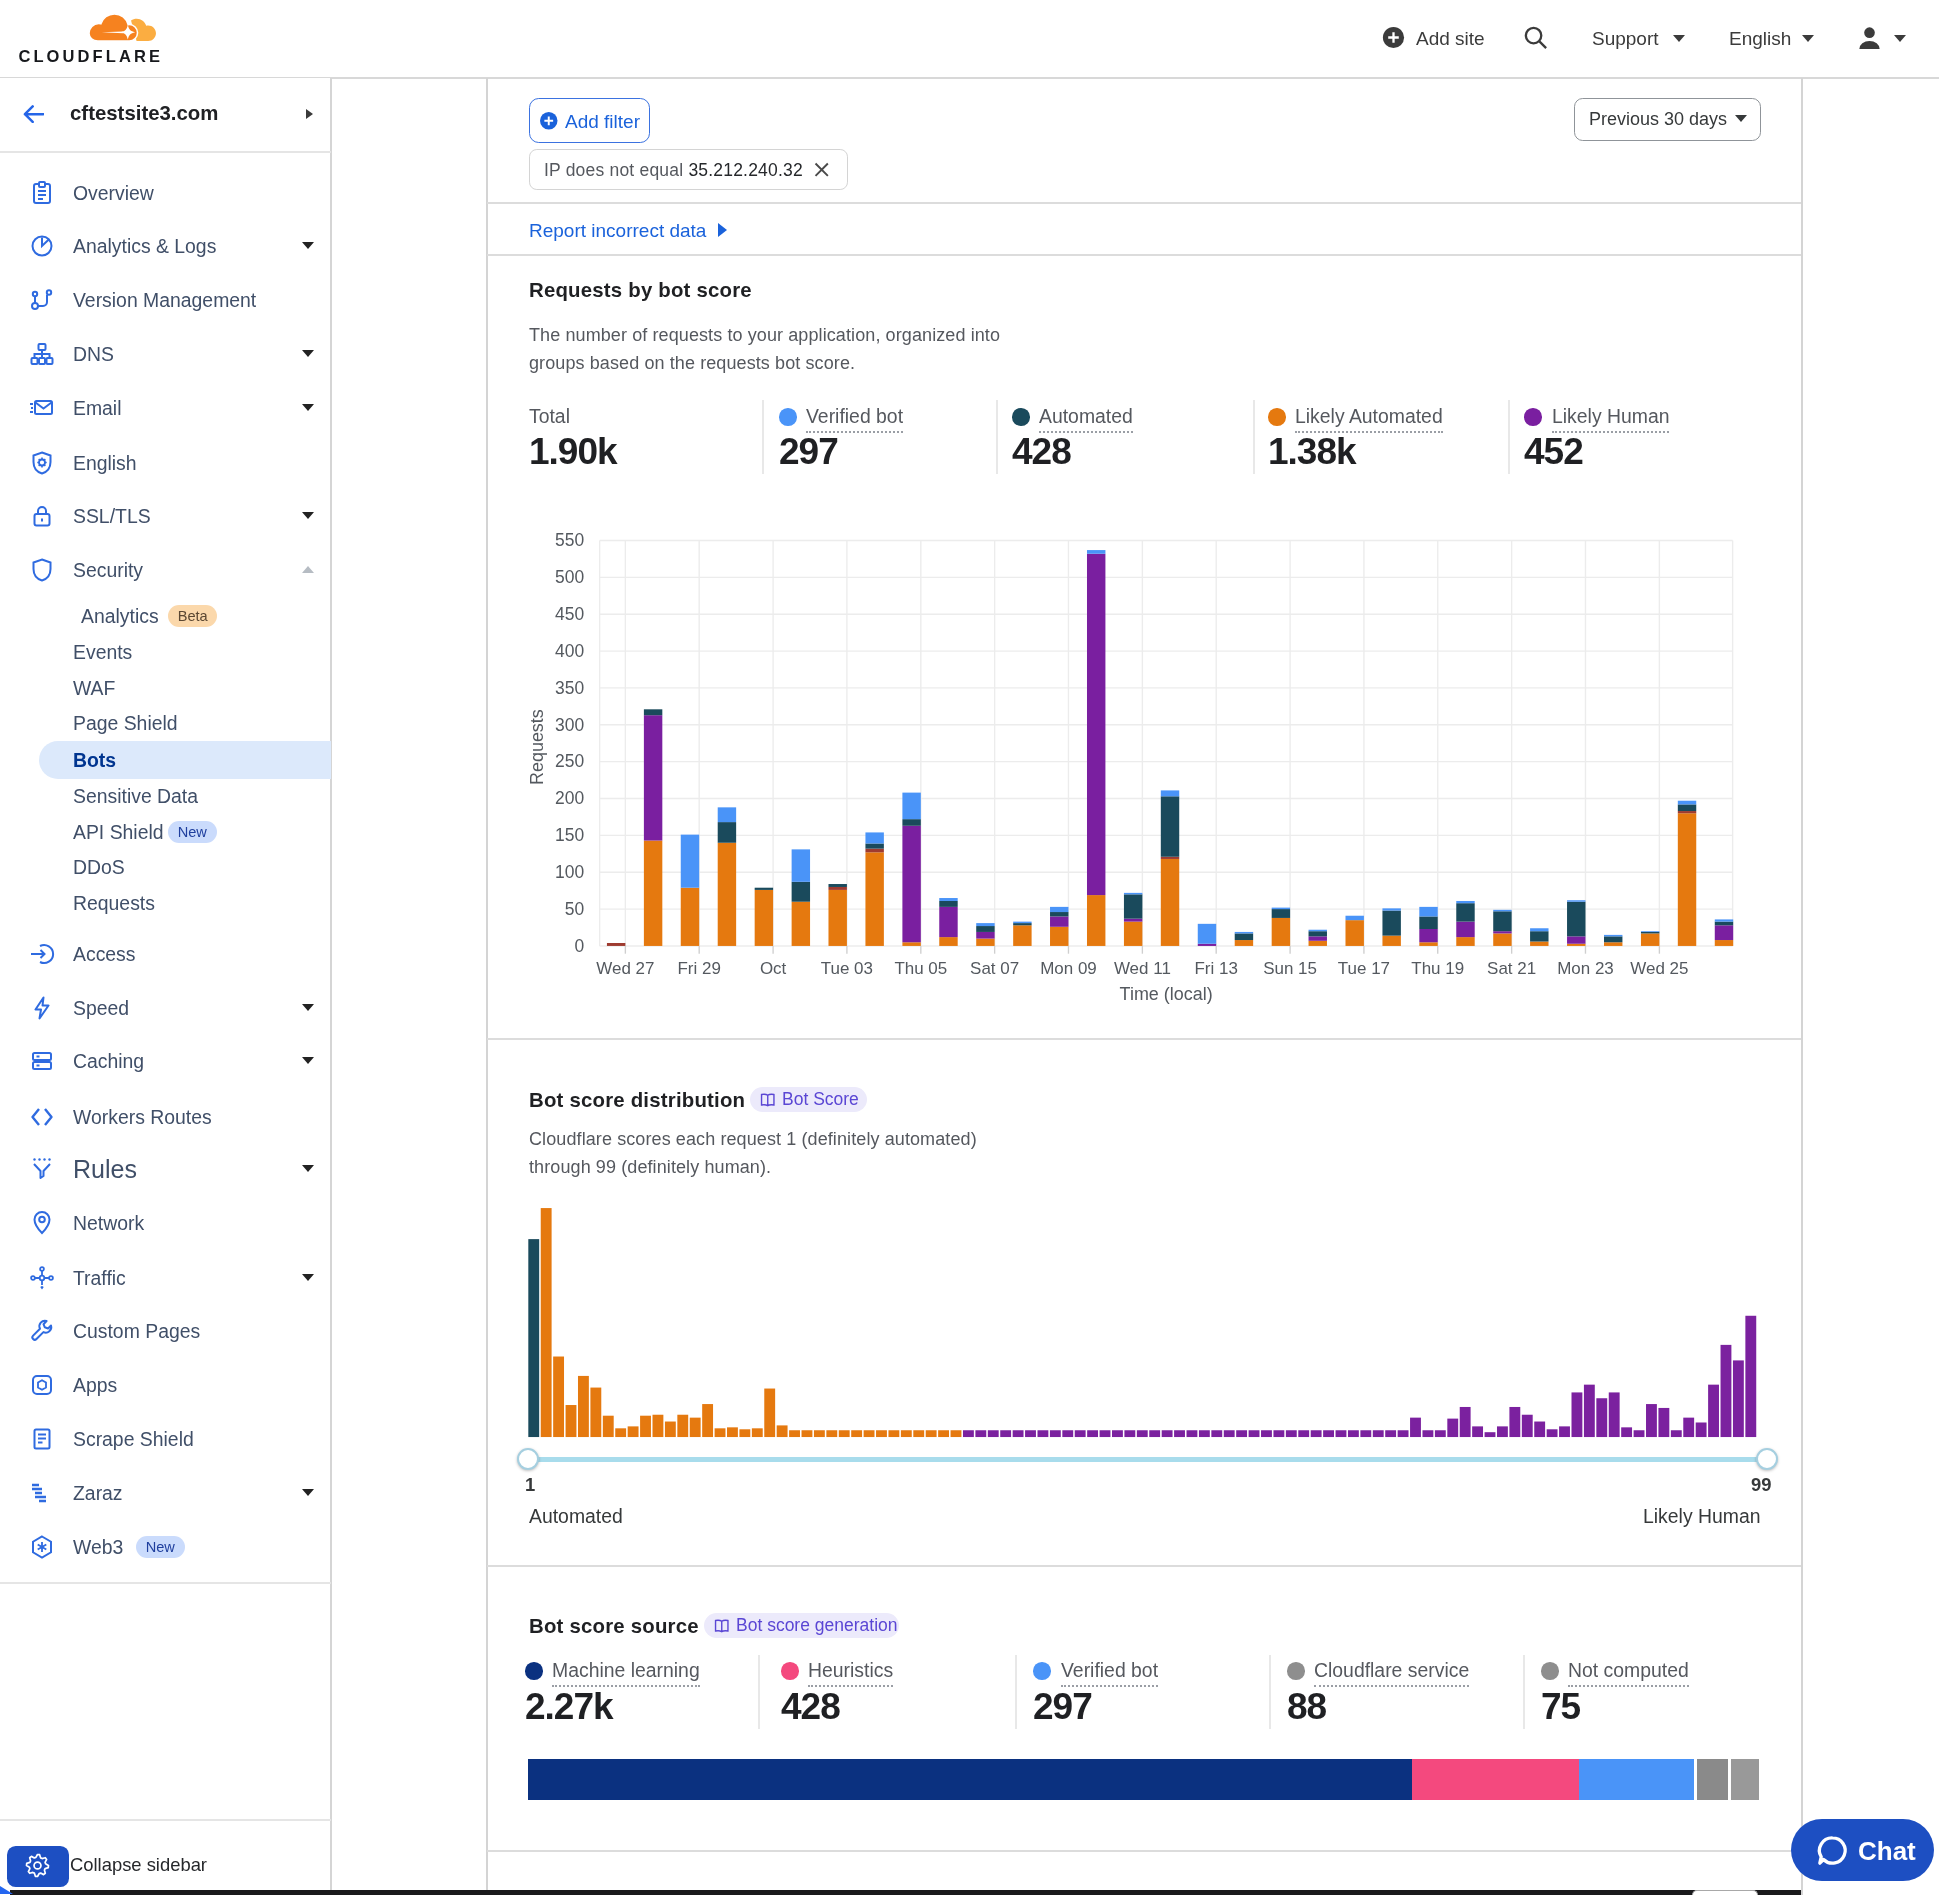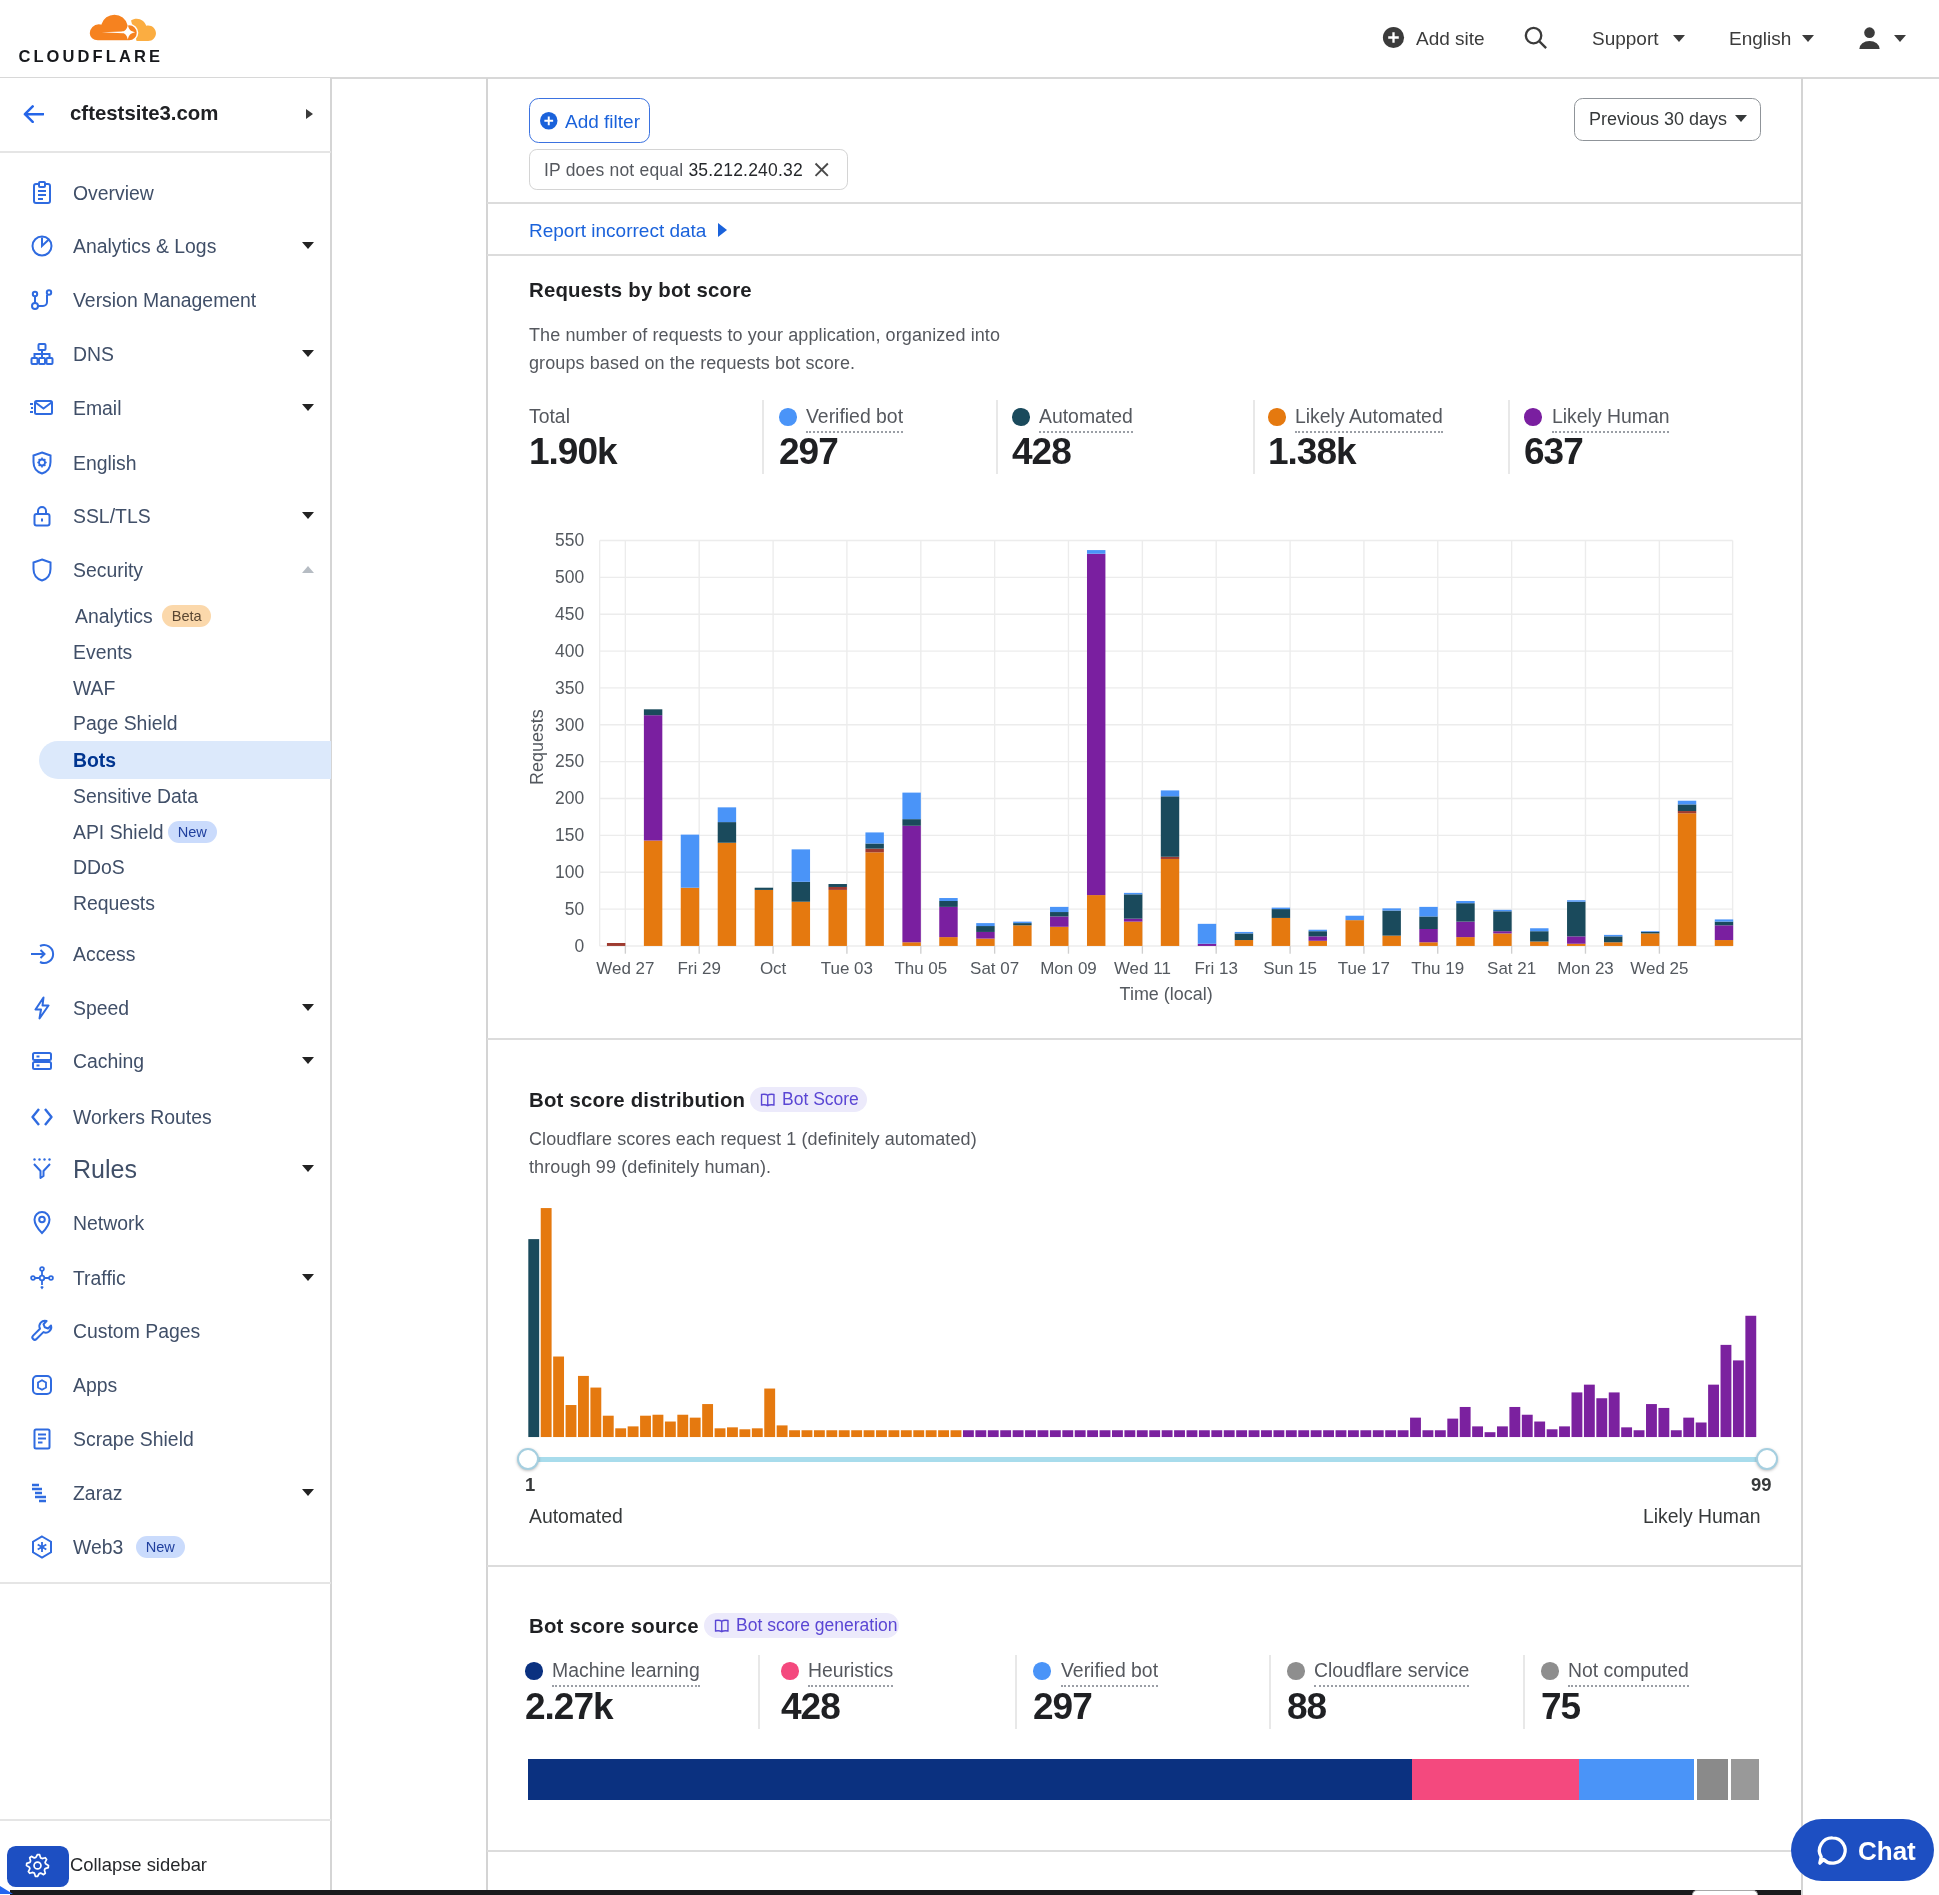"637" div.sval { text: 637 -> 452 }
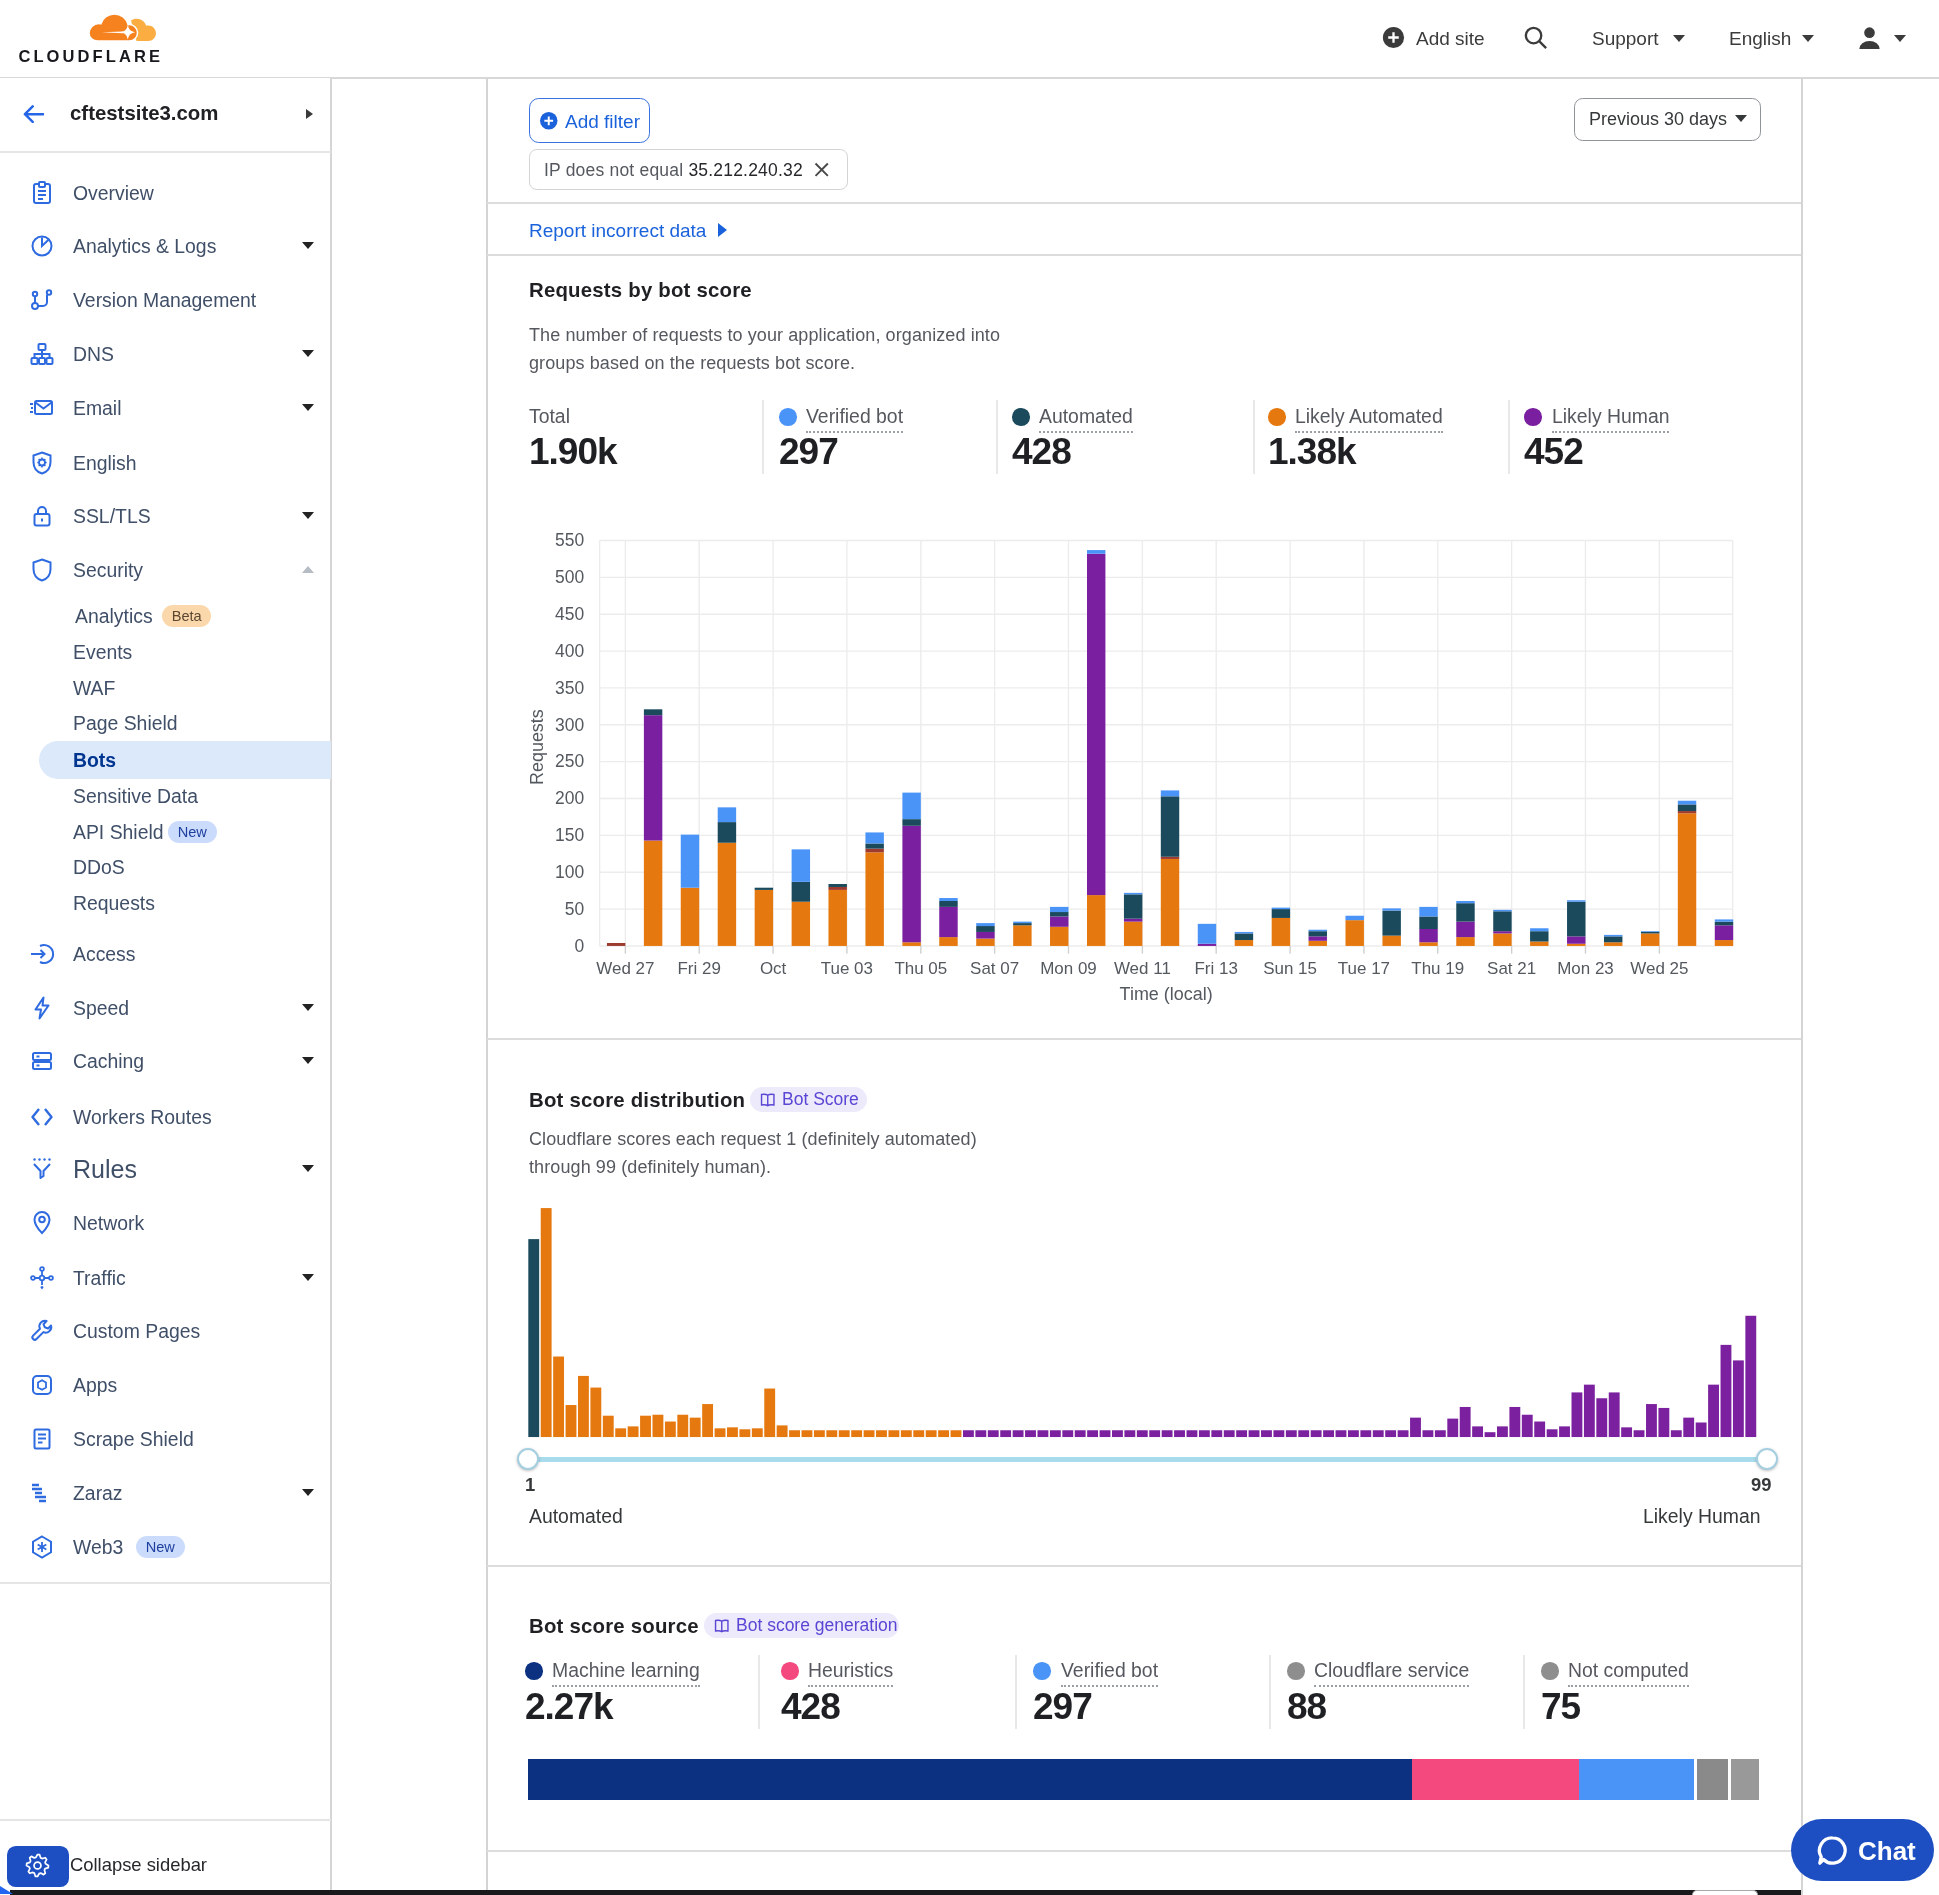"Analytics" div { left: 2px -> 8px }
